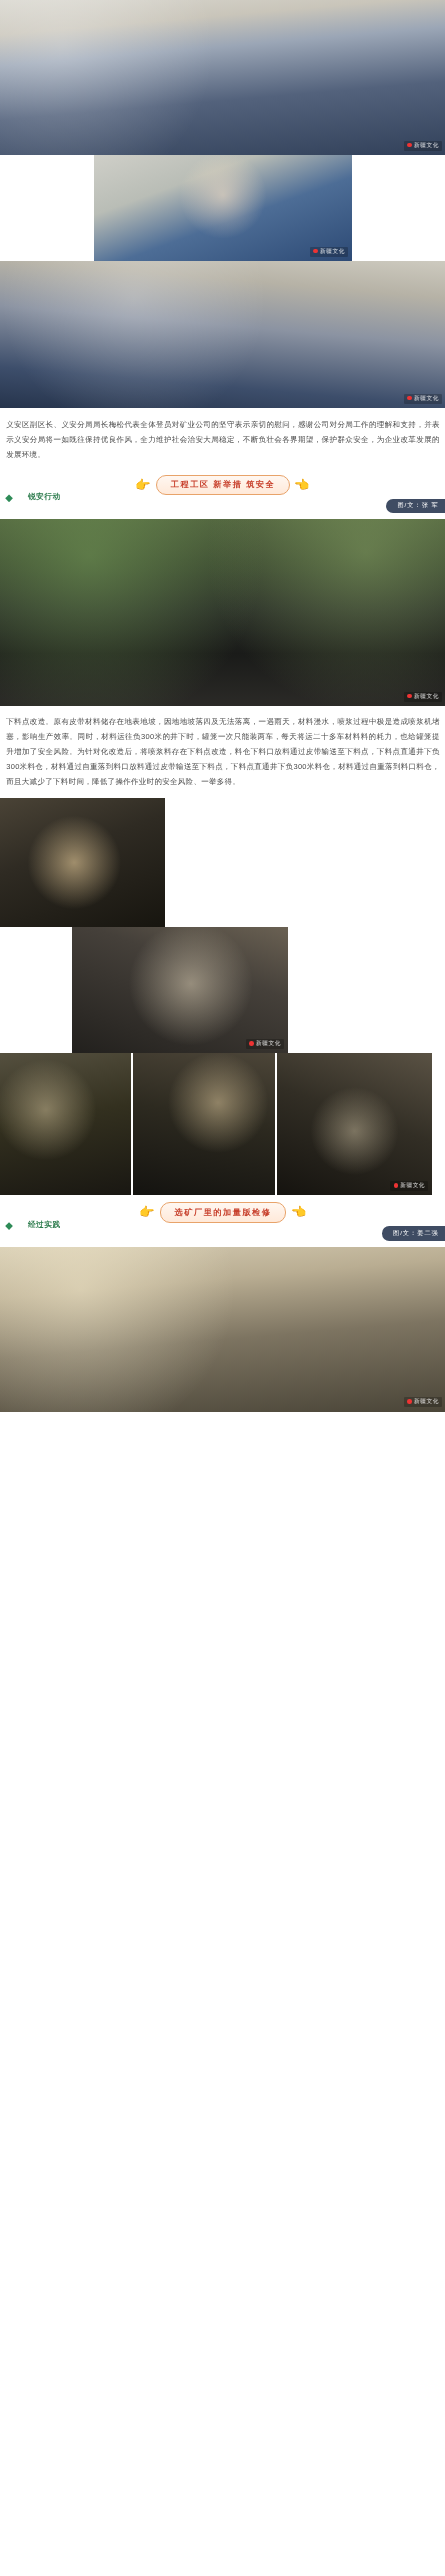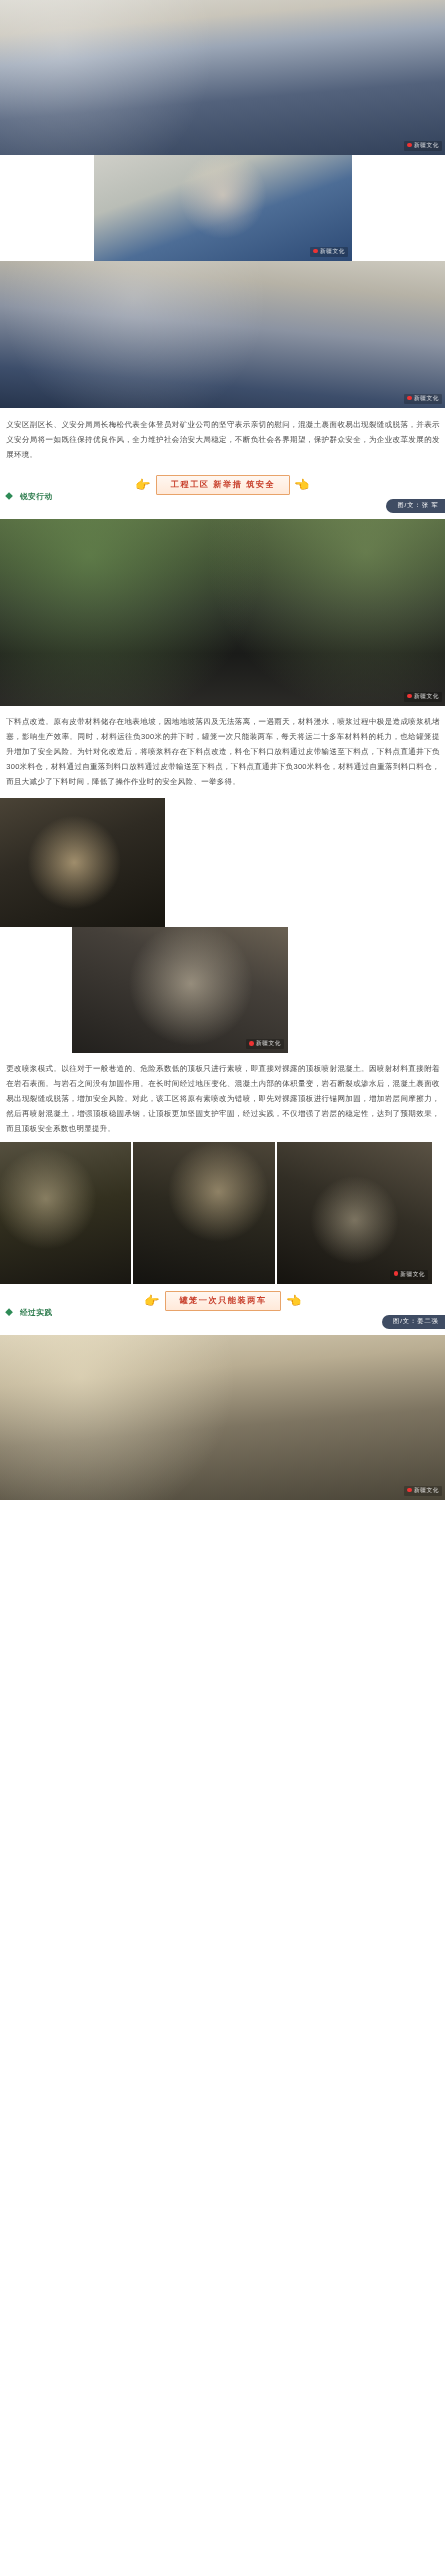"义安区副区长、义安分局局长梅松代表全体登员对矿业公司的坚守表示亲切的慰问，混凝土" div.para { text: 混凝土裹面收易出现裂缝或脱落 -> 感谢公司对分局工作的理解和支持 }
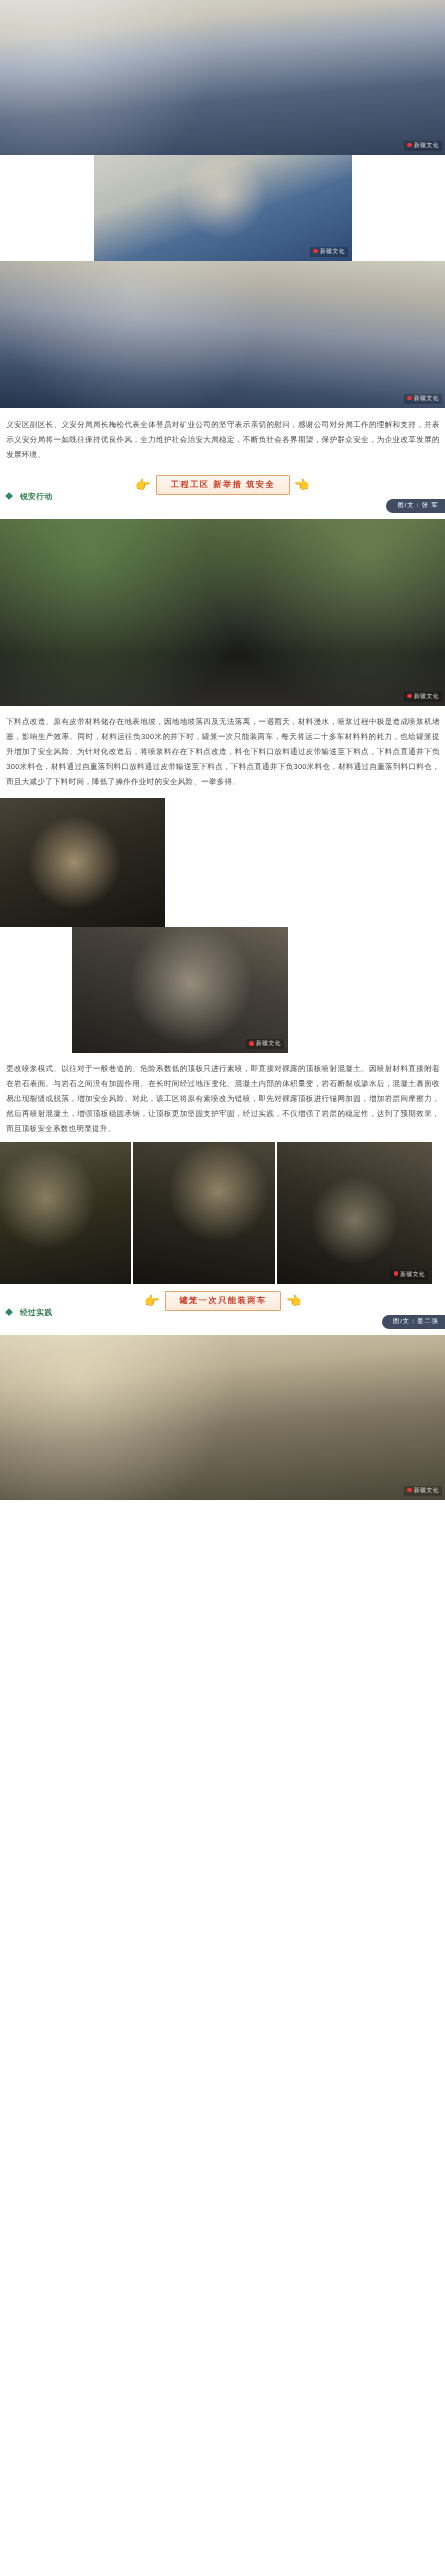"工程工区 新举措 筑安全" .ribbon { border-radius: 1px -> 10px }
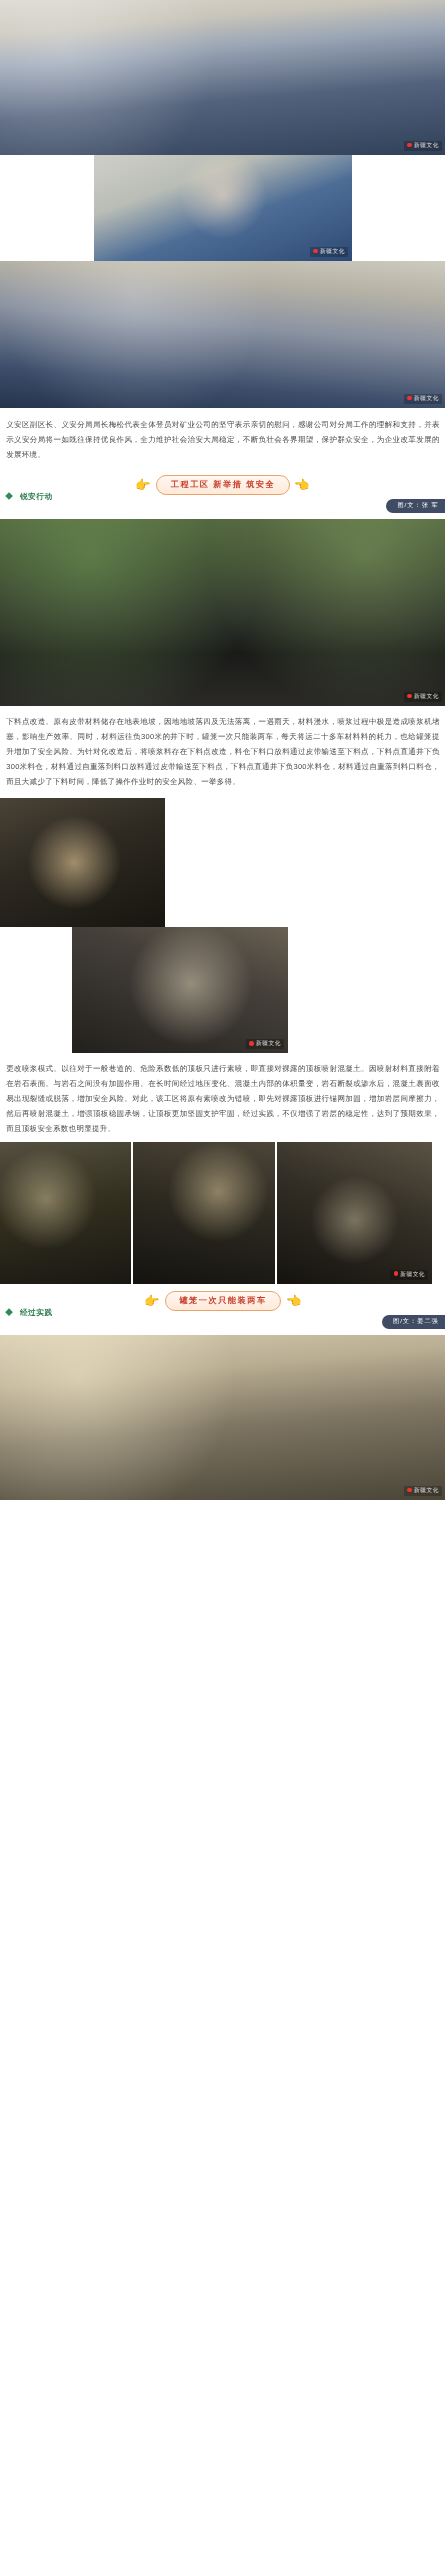"锐安行动" .sec-left { align-items: flex-start -> flex-end; gap: 7px -> 15px }
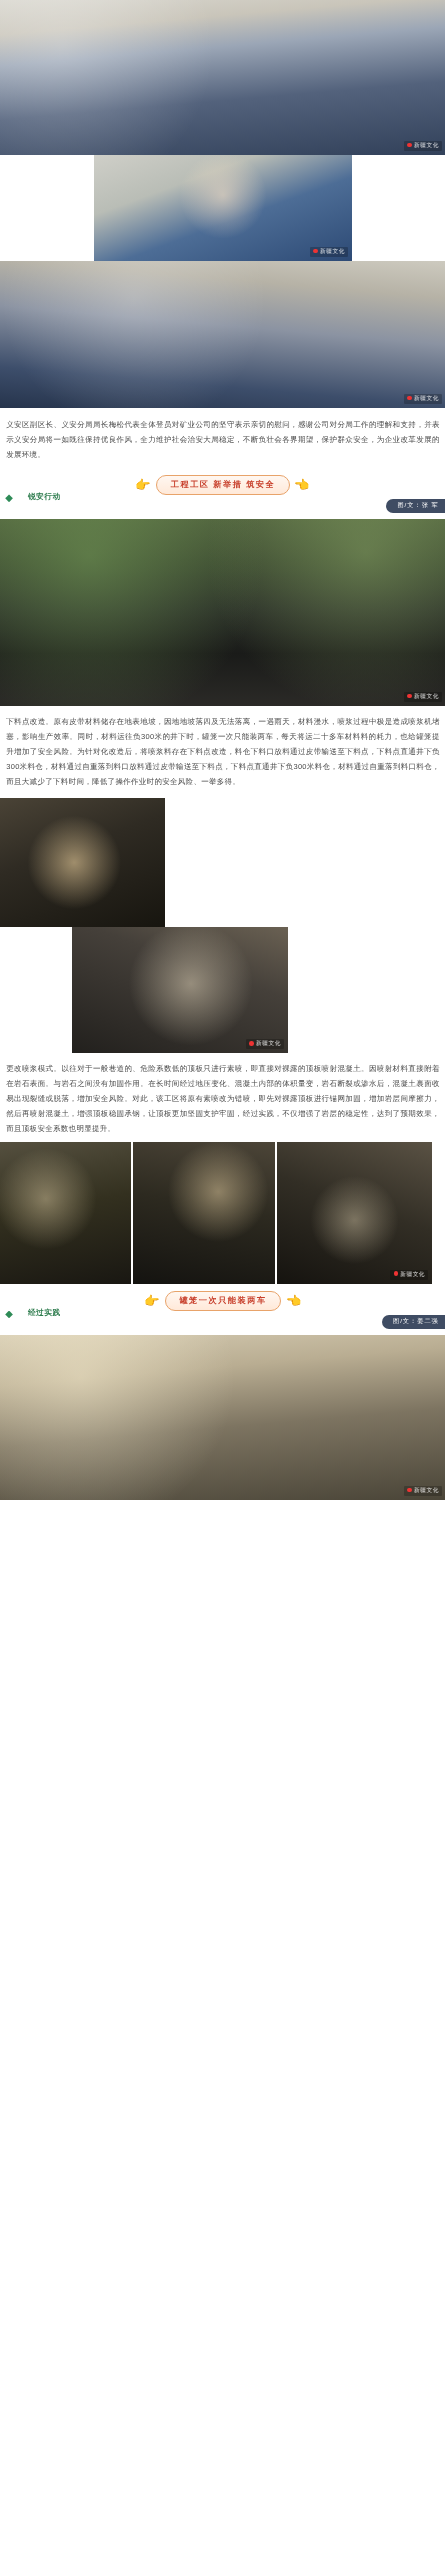"更改喷浆模式。以往对于一般巷道的、危险系数低的顶板只进行素喷，即直接对裸露的顶板" div.para { html: <div>更改喷浆模式。以往对于一般巷道的、危险系数低的顶板只进行素喷，即直接对裸露的顶板喷射混凝土。因喷射材料直接附着在岩石表面。与岩石之间没有加固作用。在长时间经过地压变化、混凝土内部的体积量变，岩石断裂或渗水后，混凝土裹面收易出现裂缝或脱落，增加安全风险。对此，该工区将原有素喷改为错喷，即先对裸露顶板进行锚网加固，增加岩层间摩擦力，然后再喷射混凝土，增强顶板稳固承钢，让顶板更加坚固支护牢固，经过实践，不仅增强了岩层的稳定性，达到了预期效果，而且顶板安全系数也明显提升。</div> -> none }
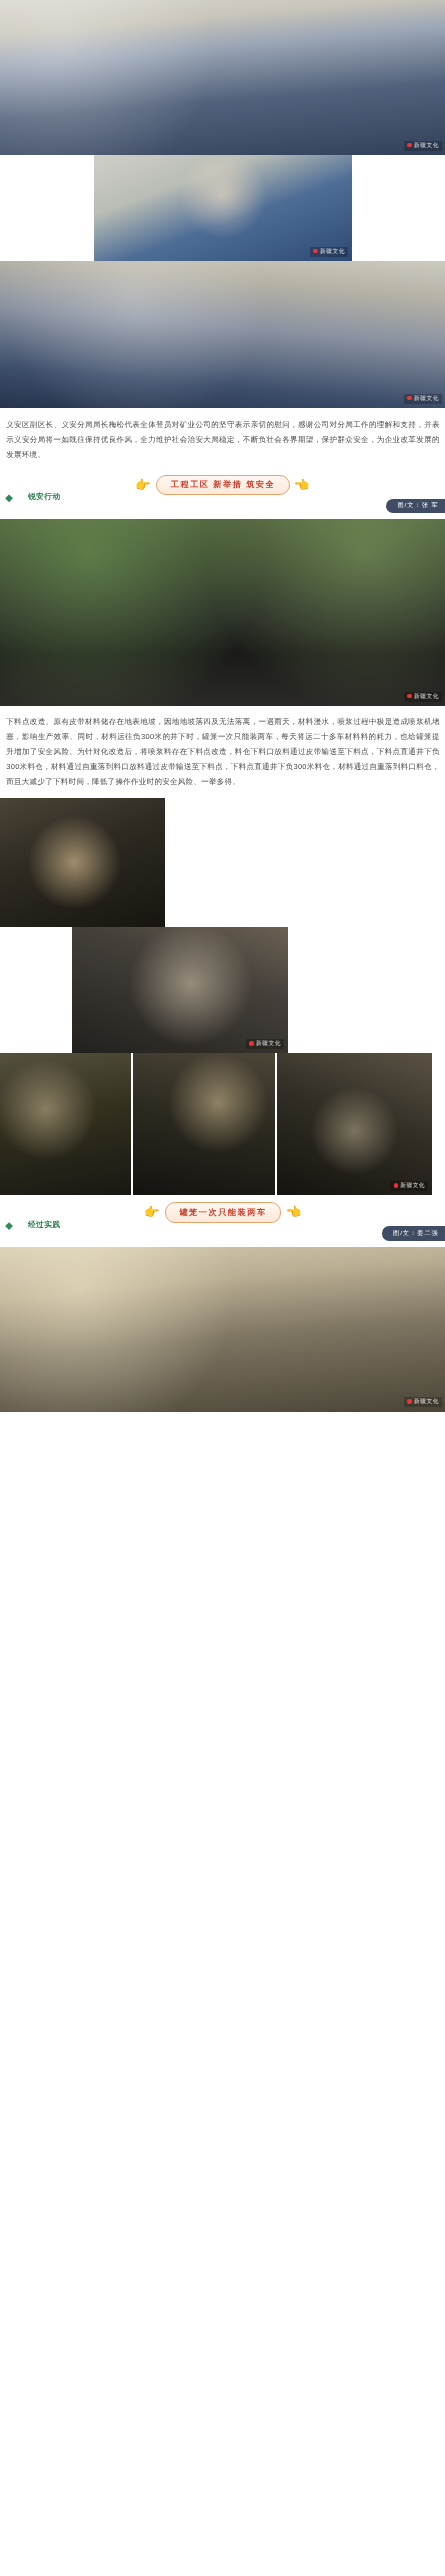"罐笼一次只能装两车" span.ribbon { text: 罐笼一次只能装两车 -> 选矿厂里的加量版检修 }
